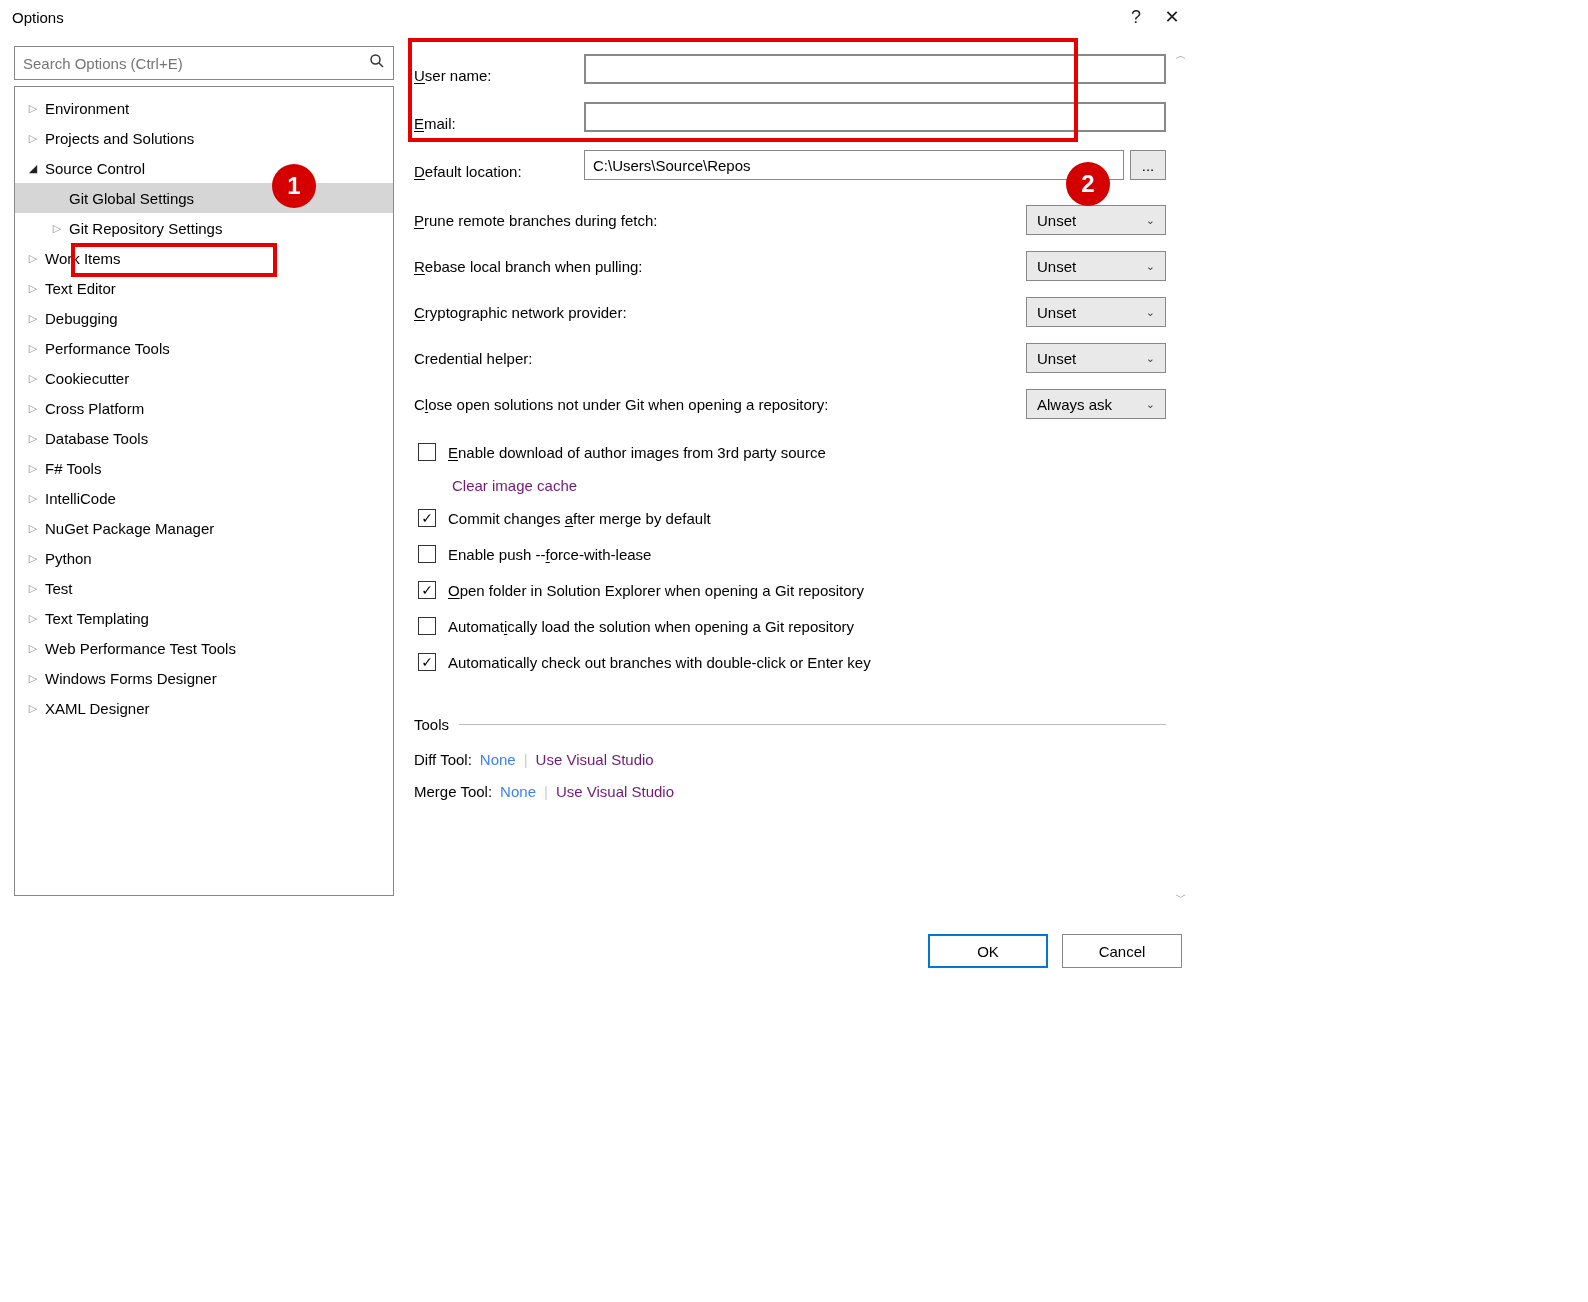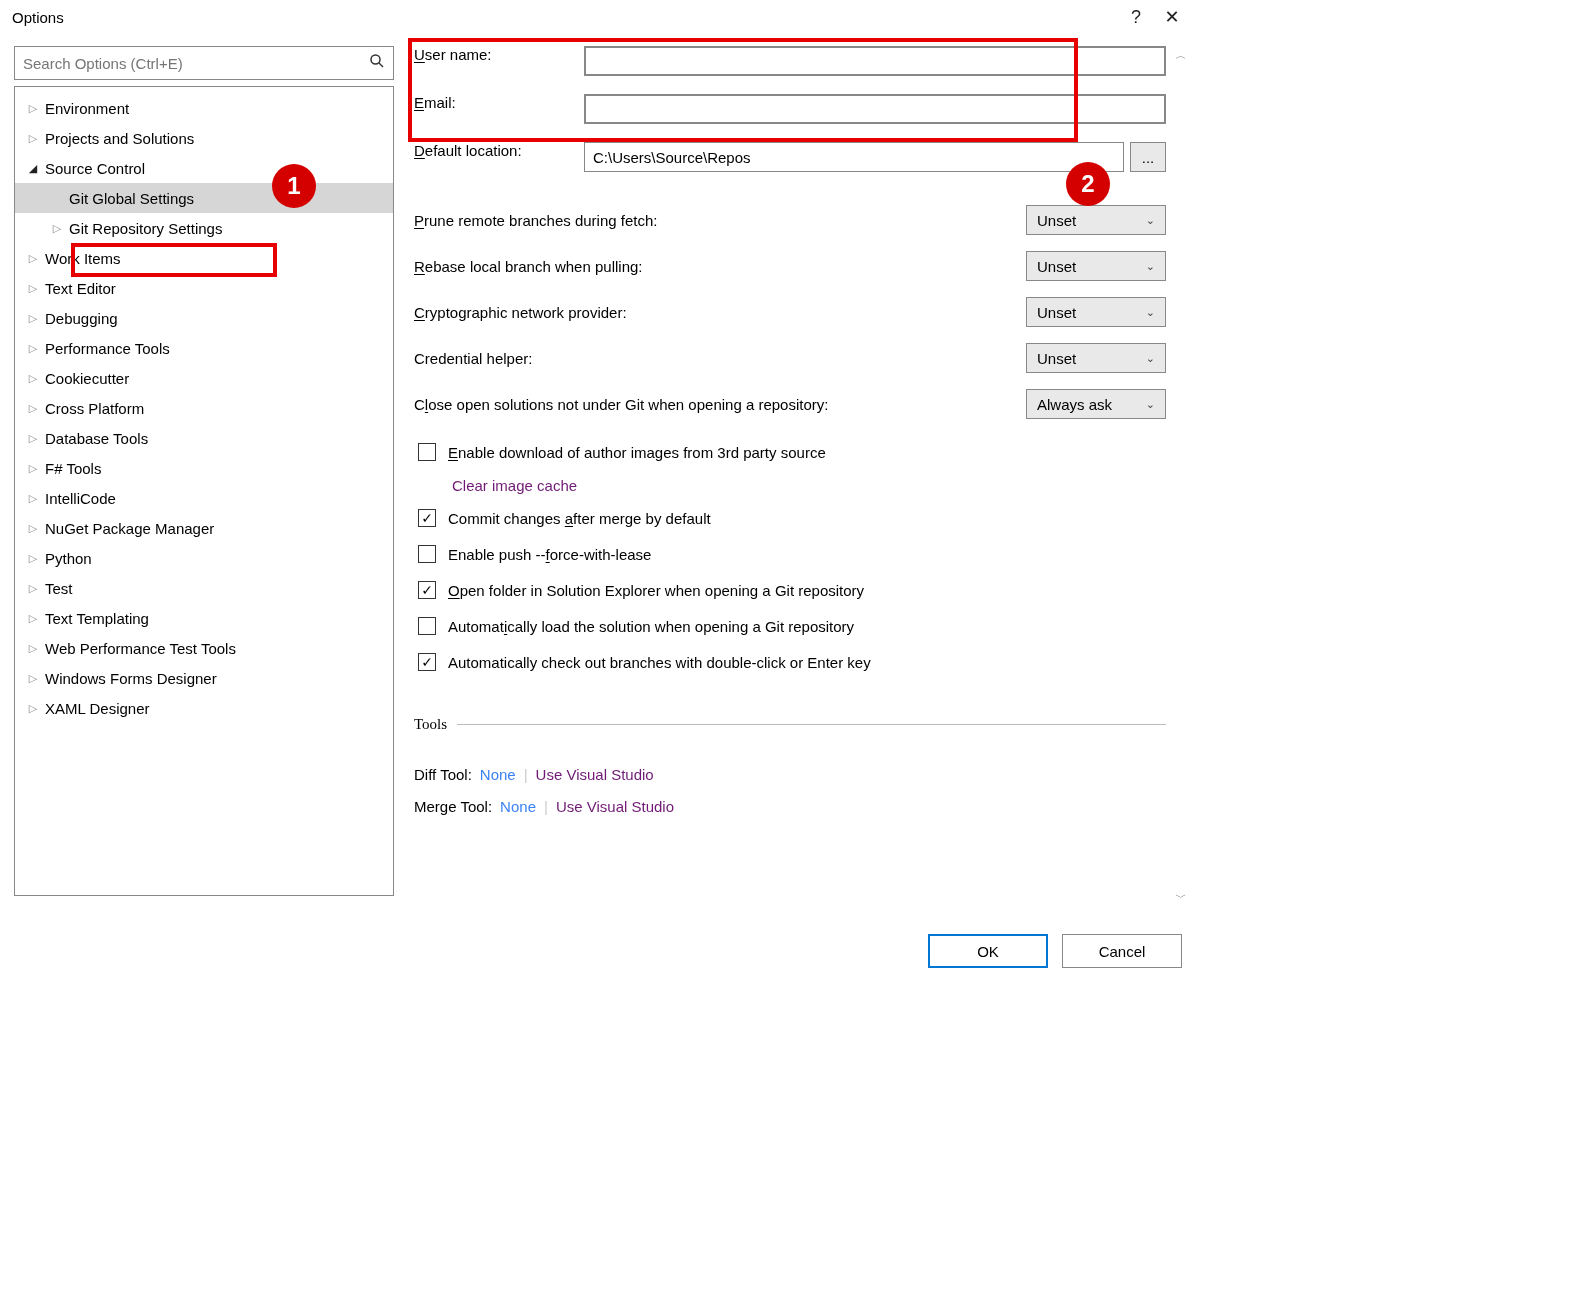"User name:" .form-row { align-items: flex-start -> flex-end }
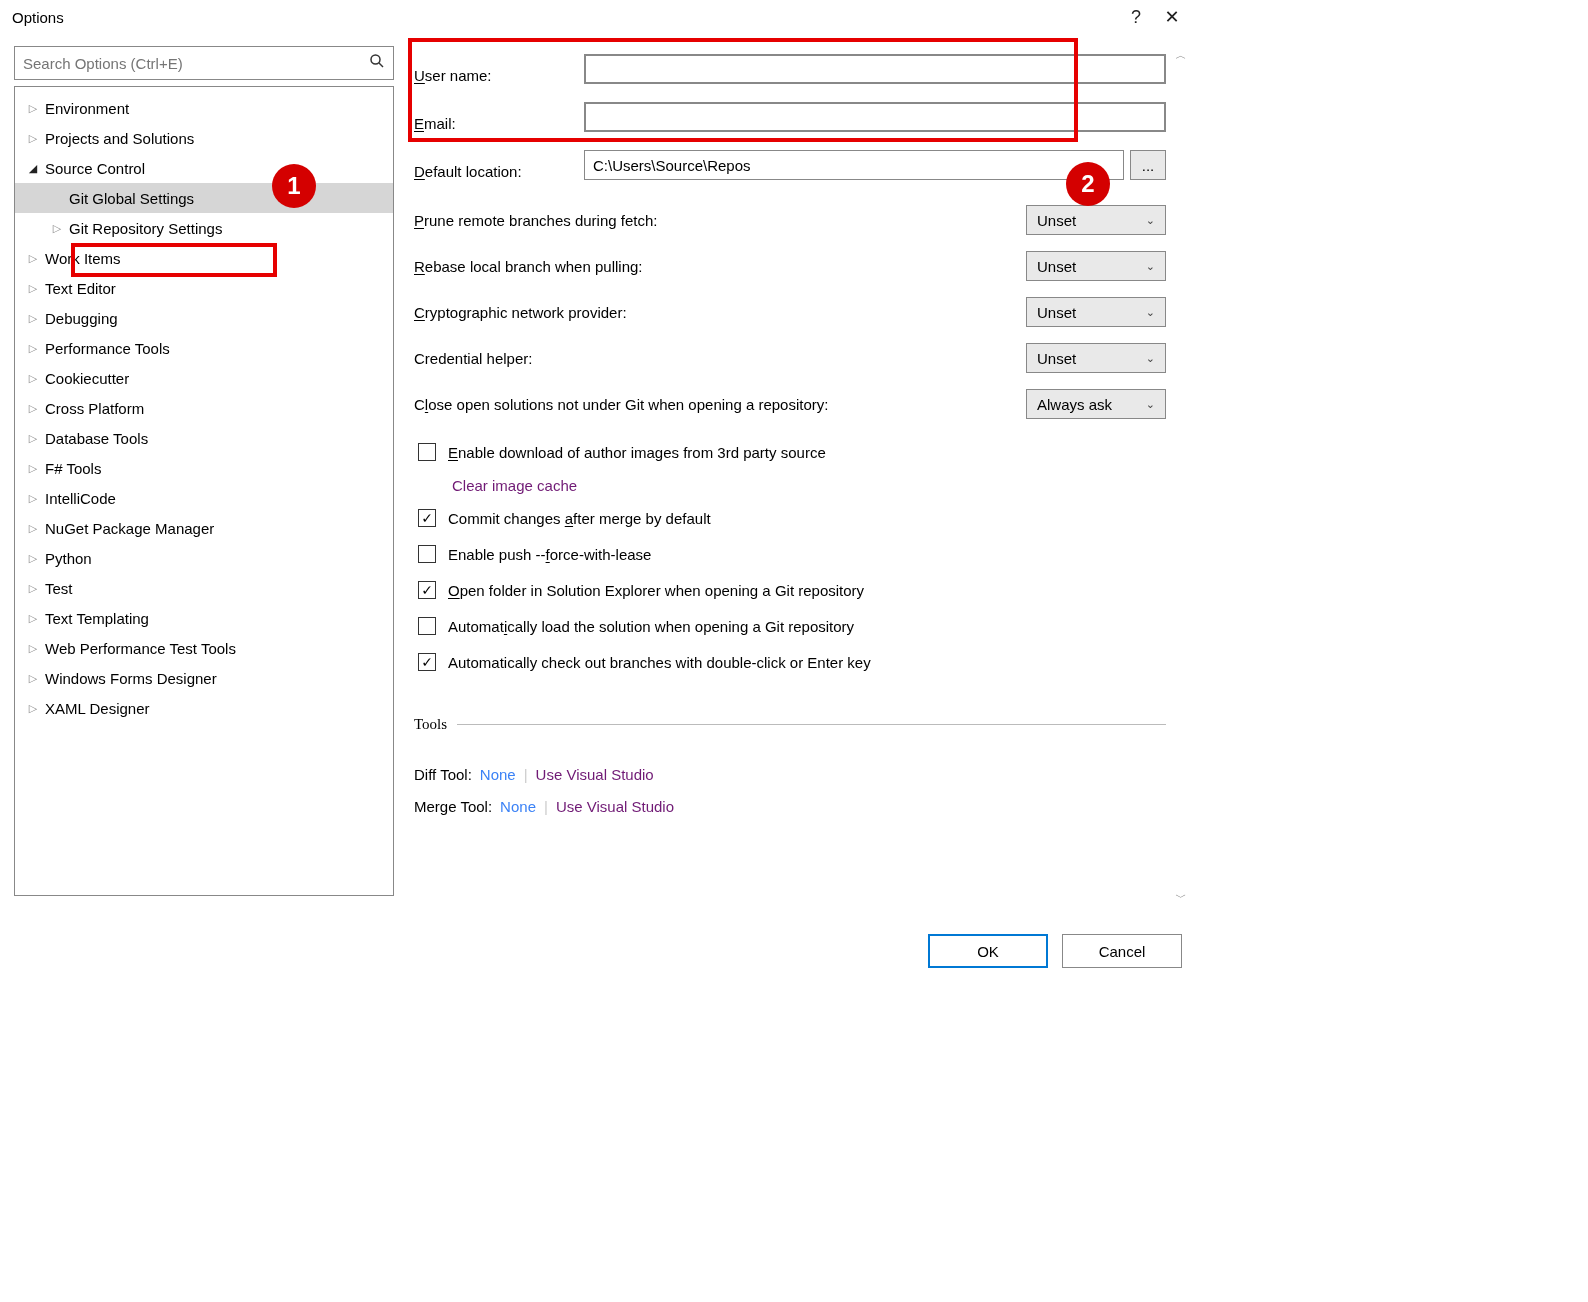"Tools" .tools-header { font-family: Liberation Serif, serif -> none }
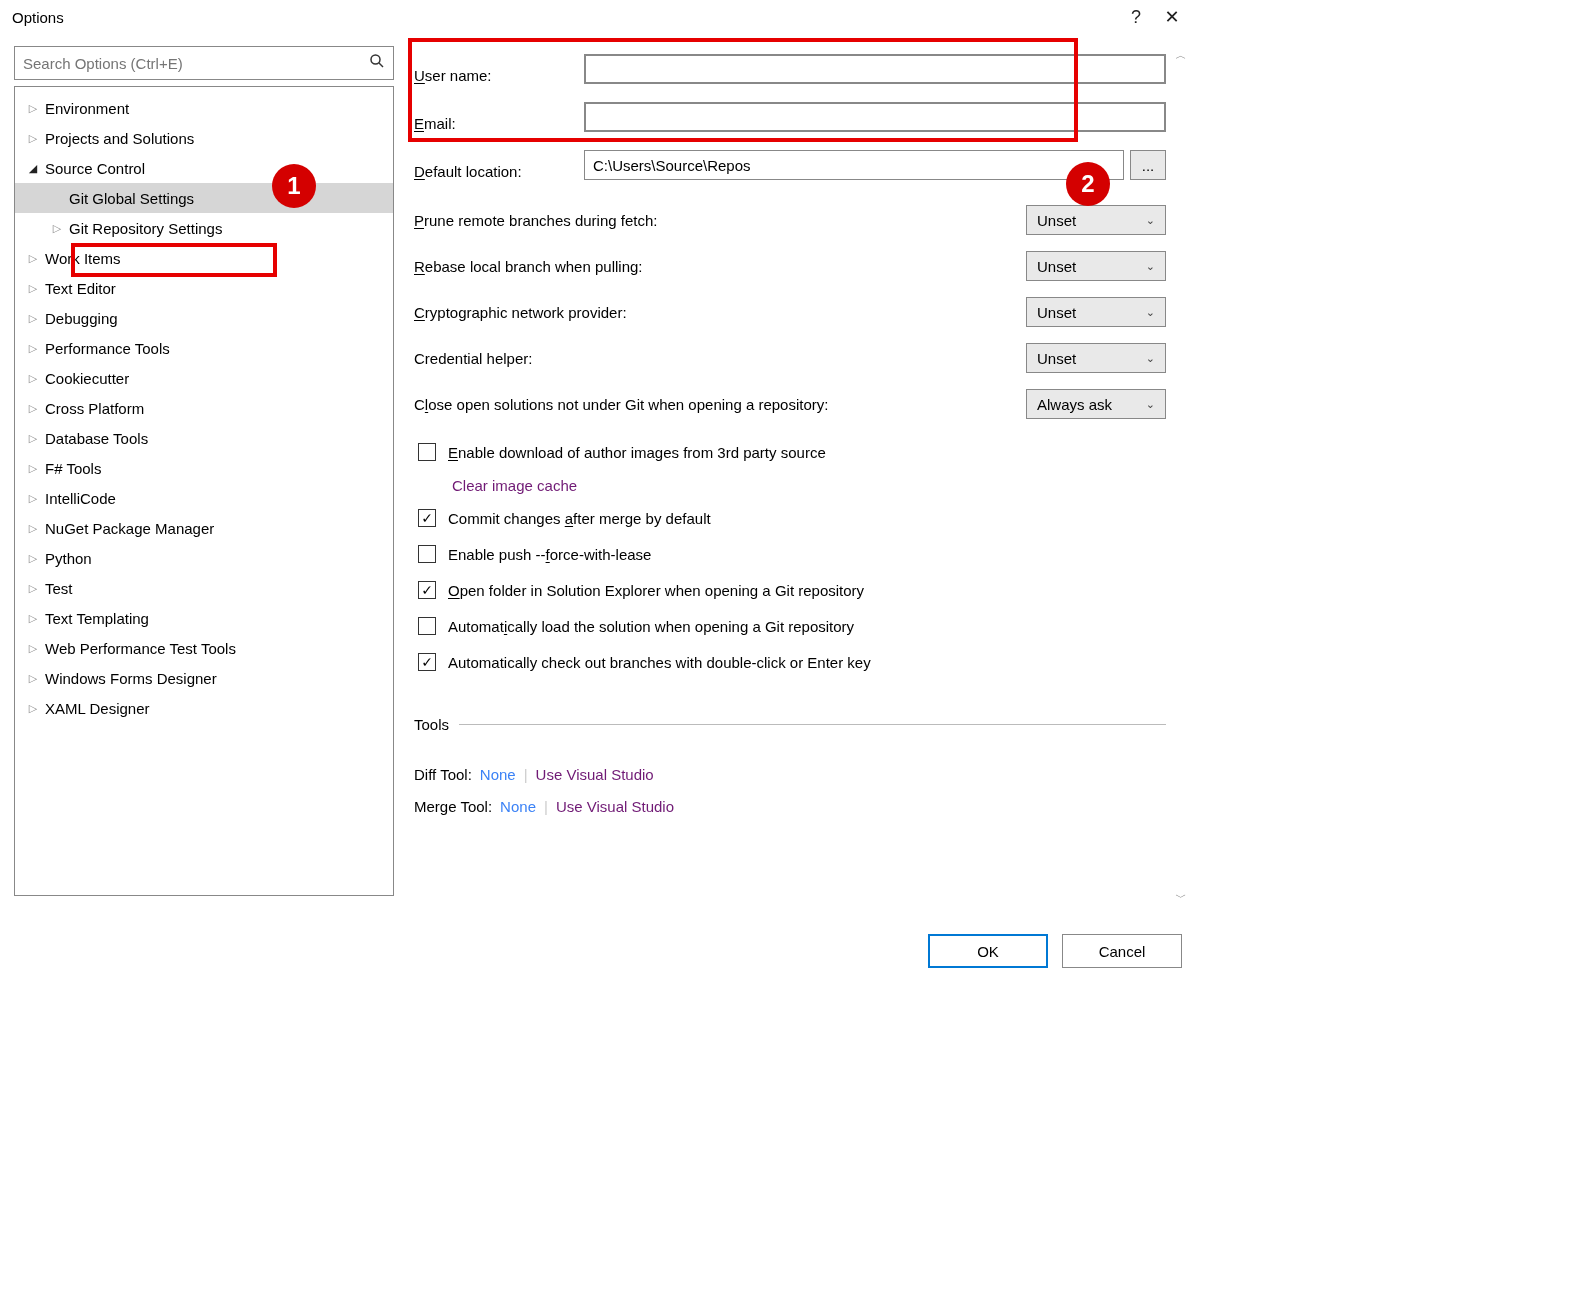"Diff Tool:" .tool-row { align-items: flex-end -> flex-start }
